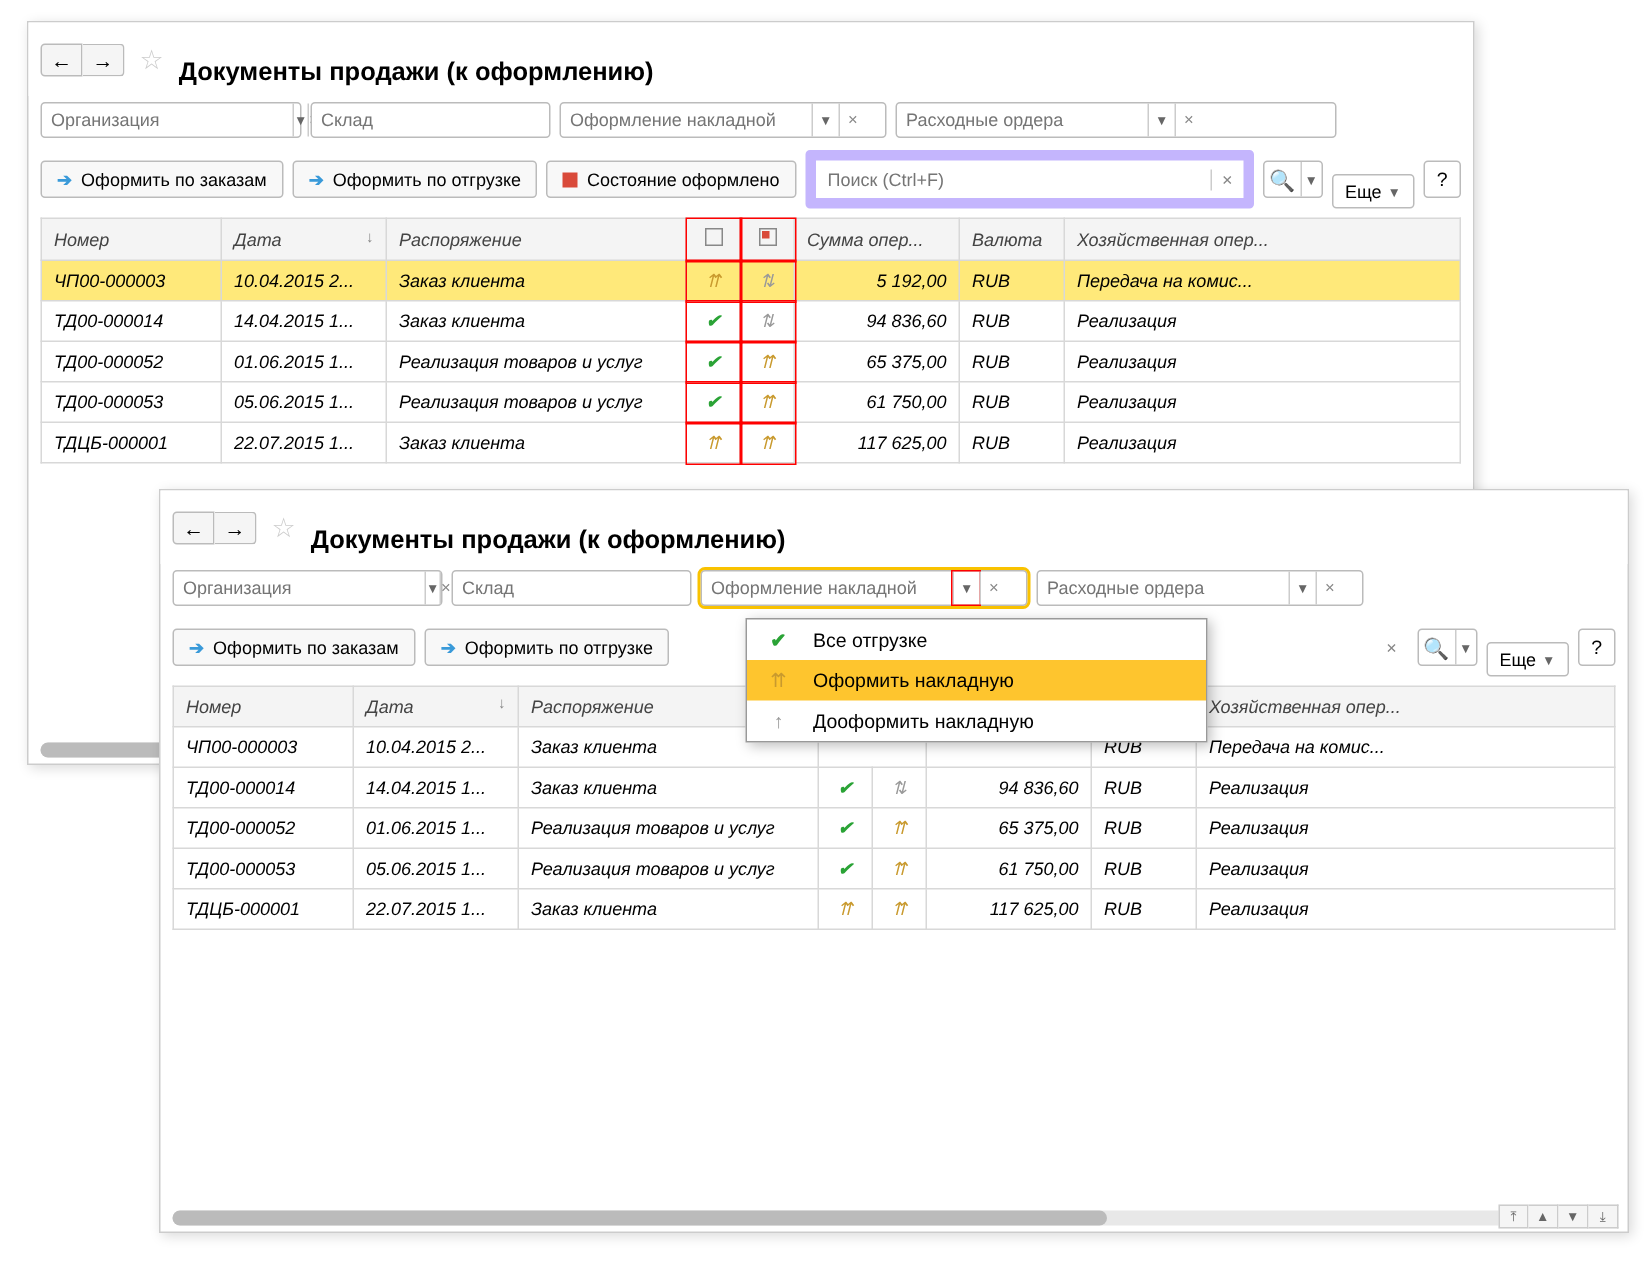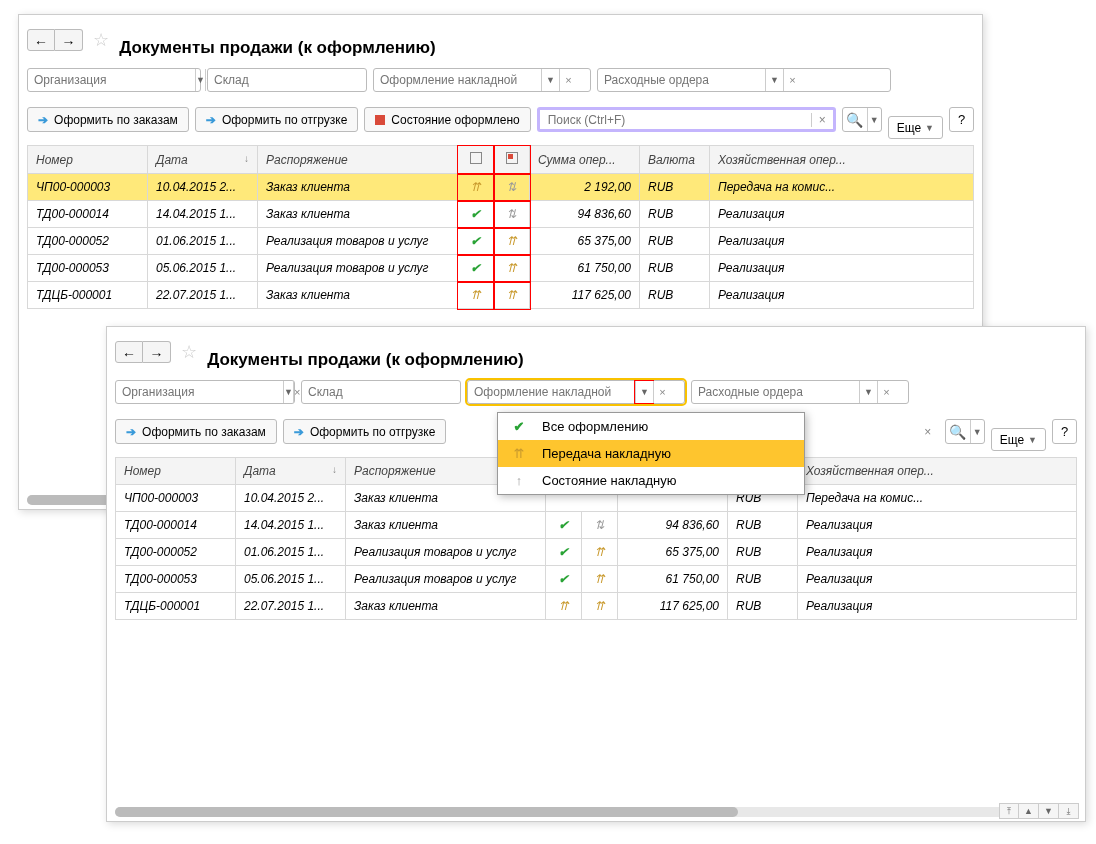"Поиск (Ctrl+F)" .search { border: 3px solid #c4b5fd -> 7px solid #c4b5fd; height: 25px -> 39px }
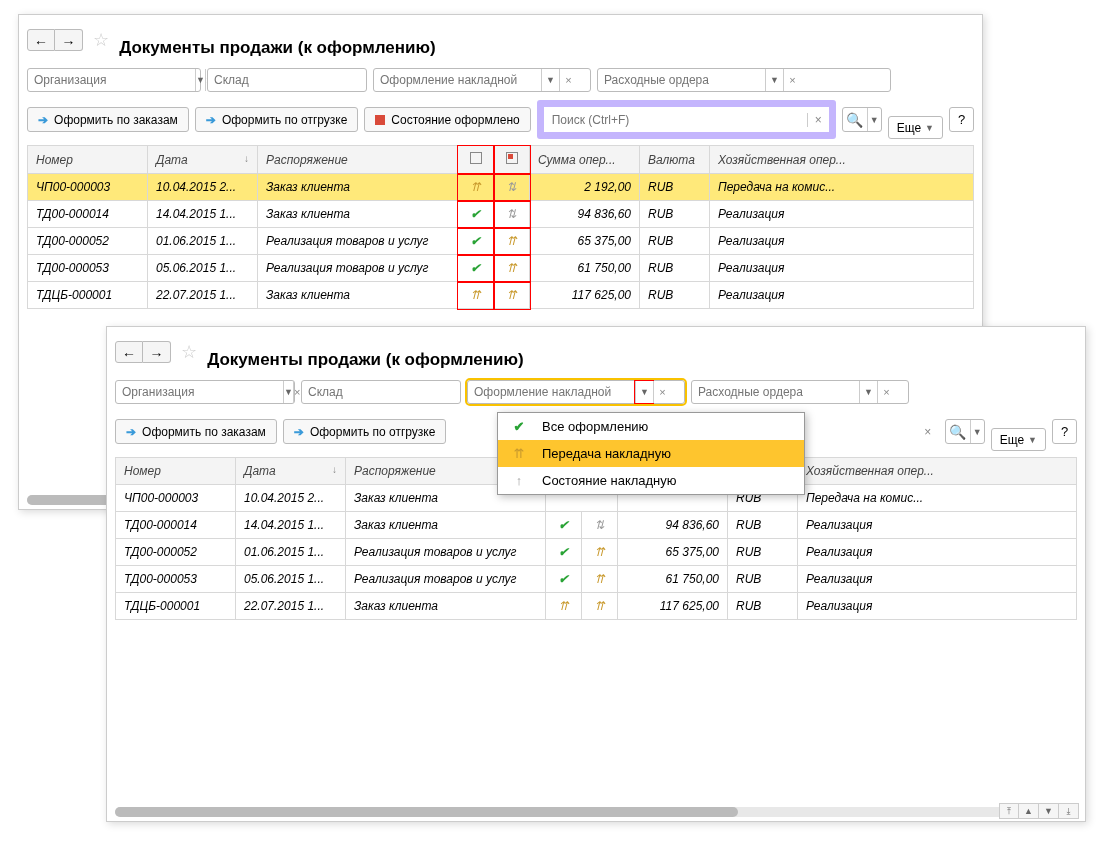"2 192,00" td.num { text: 2 192,00 -> 5 192,00 }
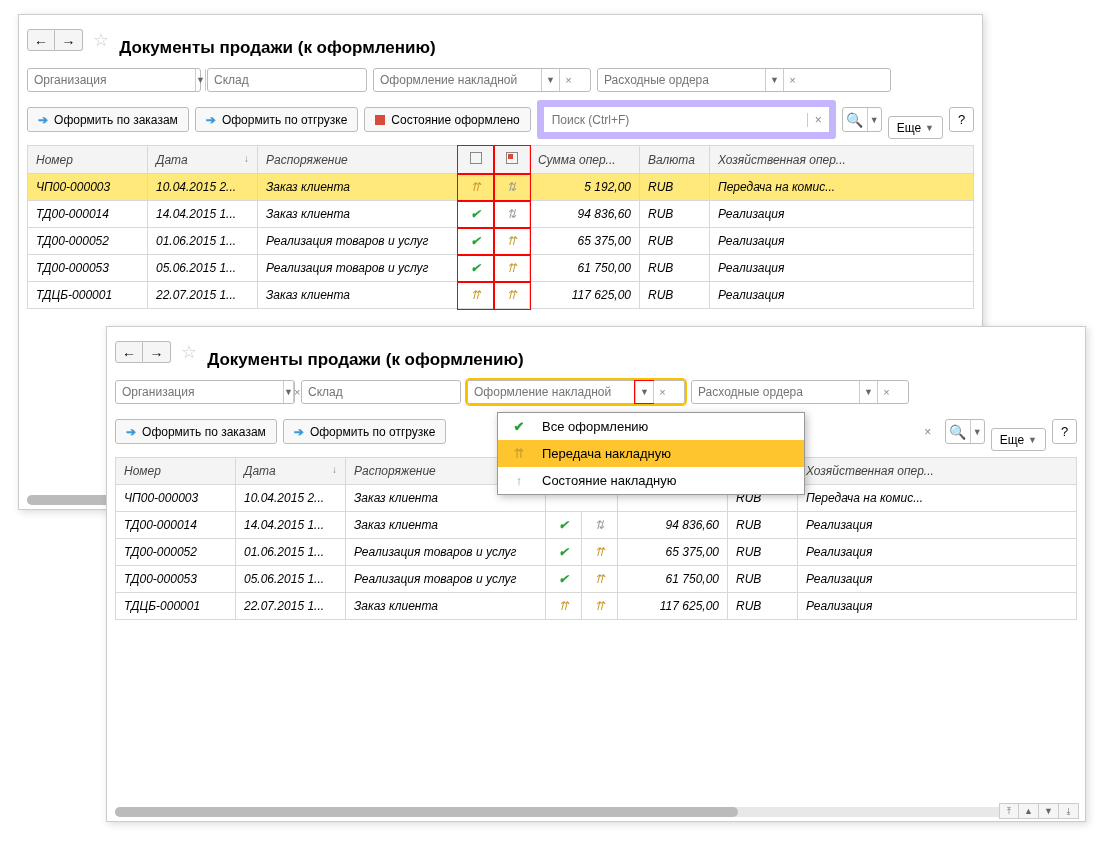"Все оформлению" span { text: оформлению -> отгрузке }
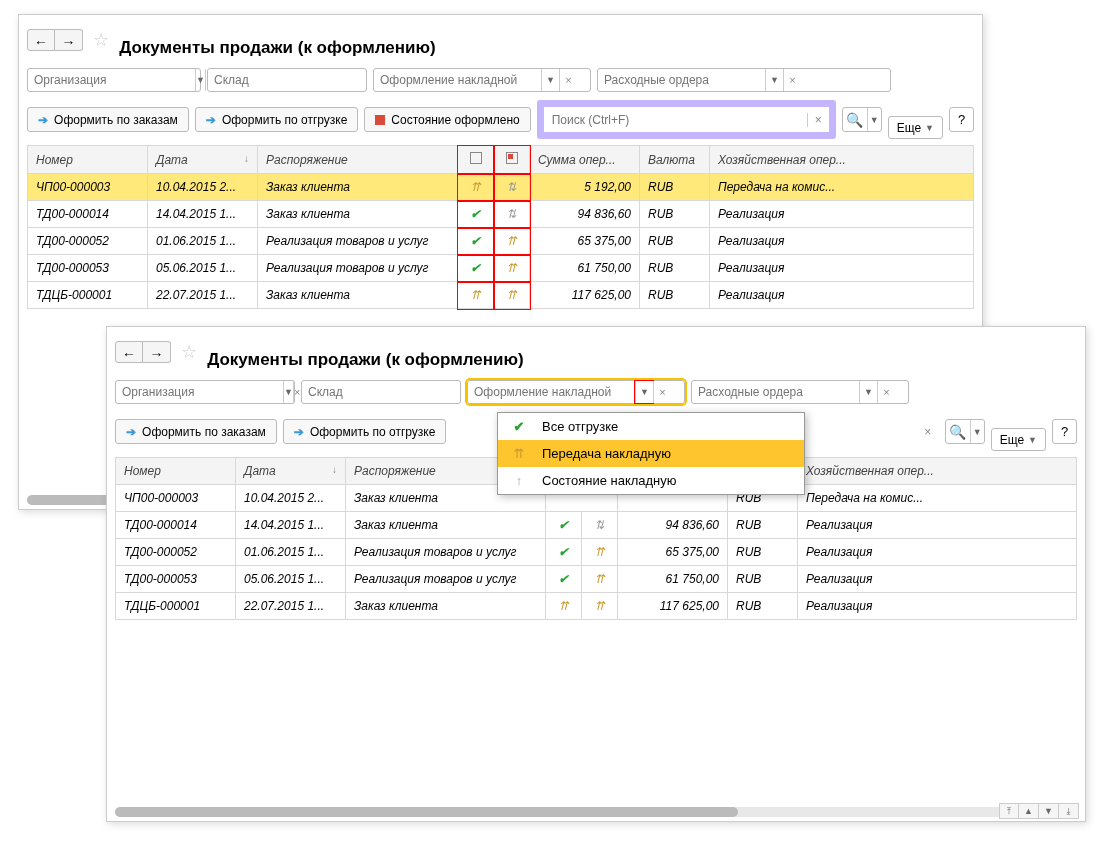"Передача накладную" span { text: Передача -> Оформить }
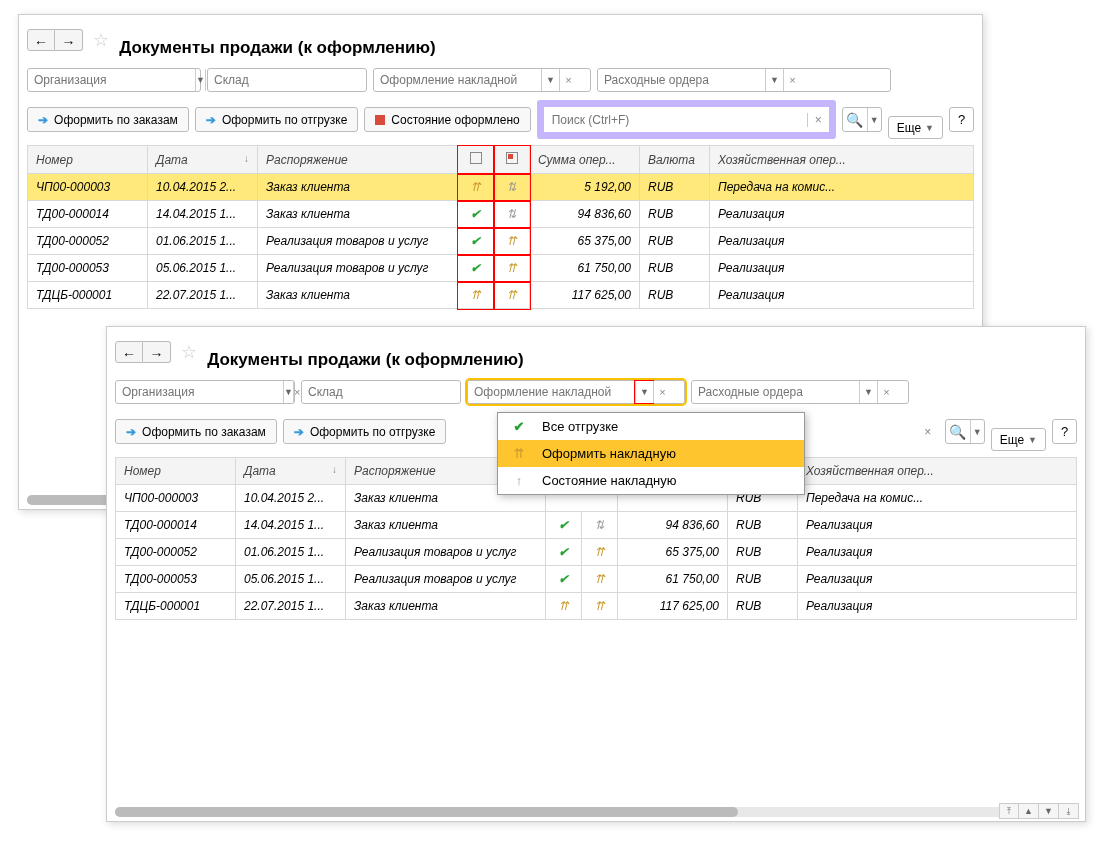"Состояние накладную" span { text: Состояние -> Дооформить }
